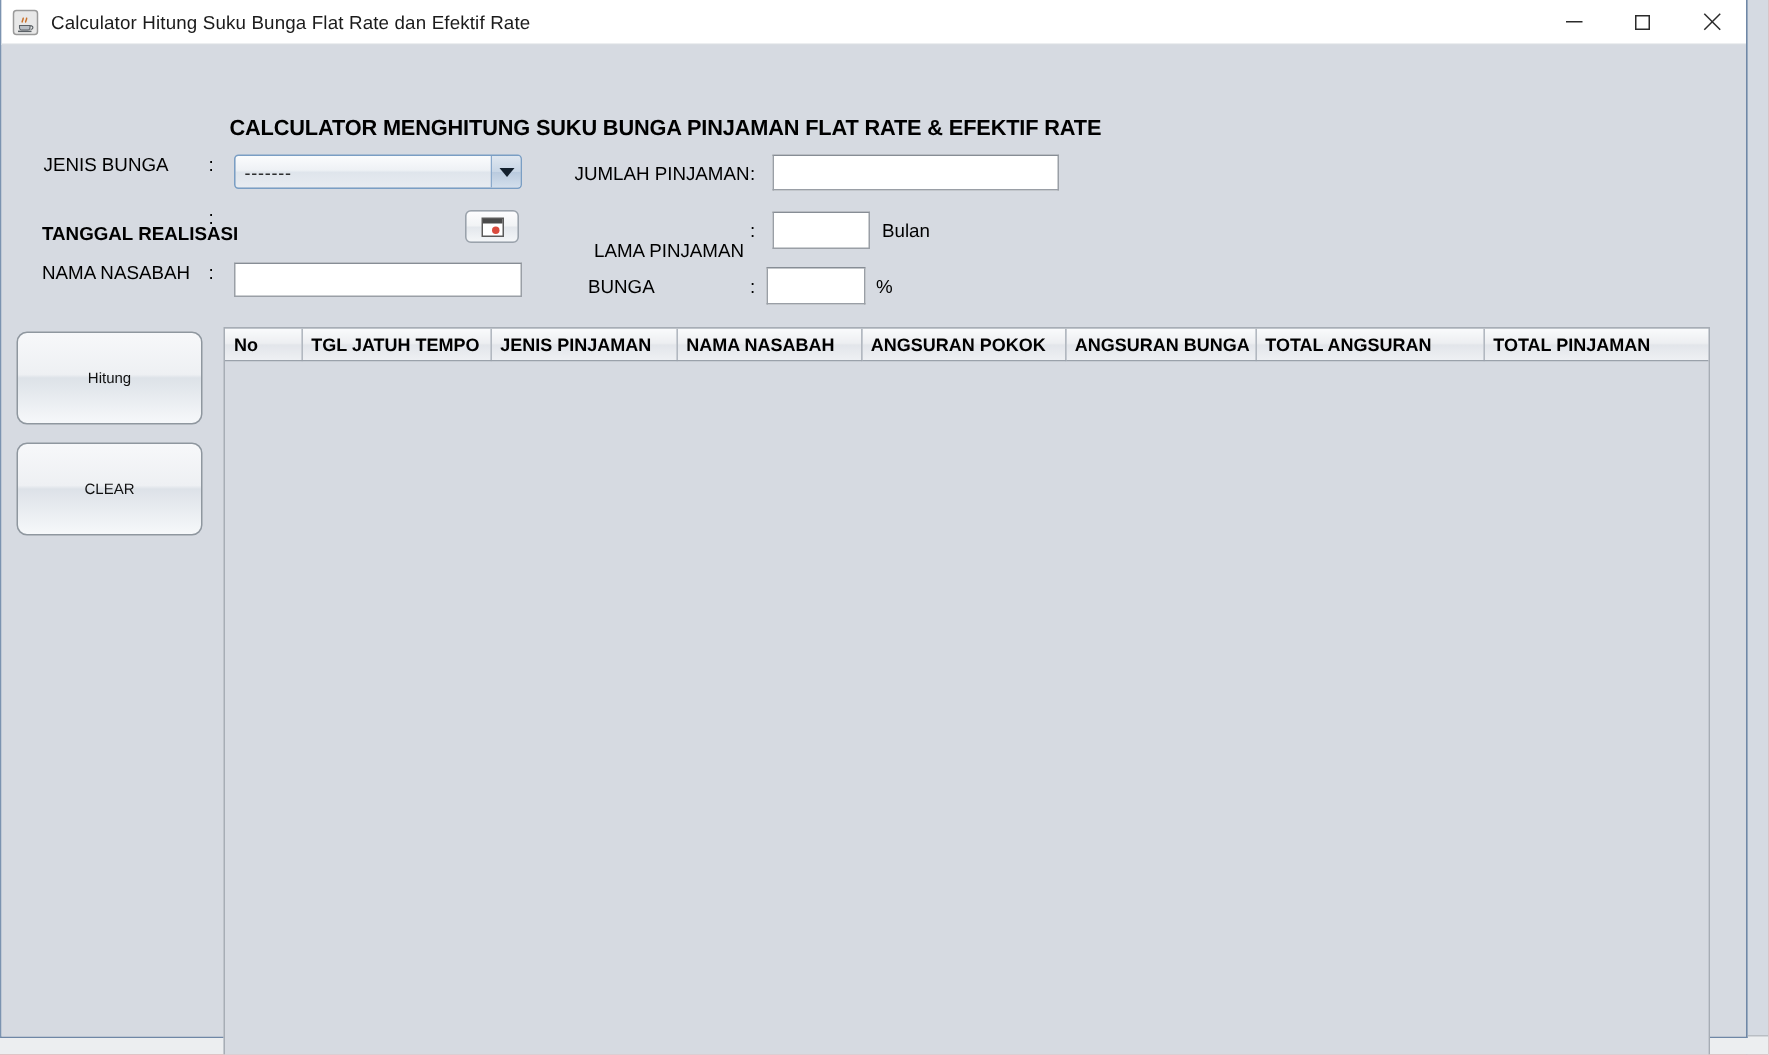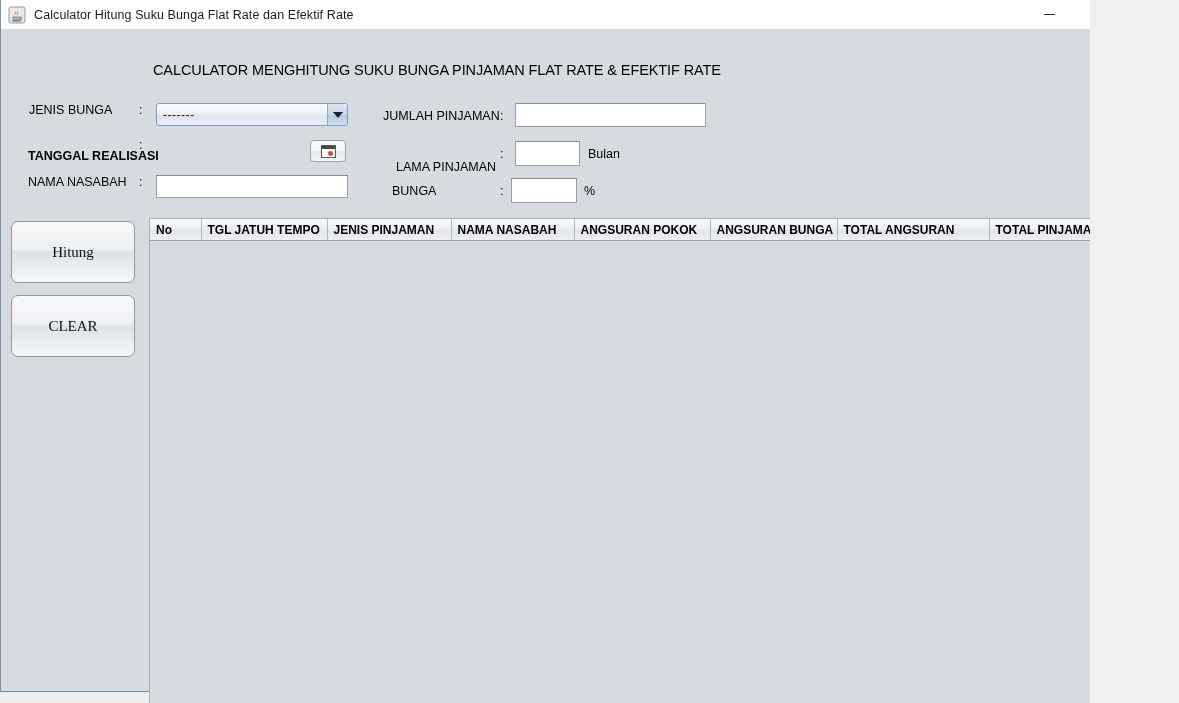"Calculator Hitung Suku Bunga Flat" #screen { width: 1090px -> 1179px }
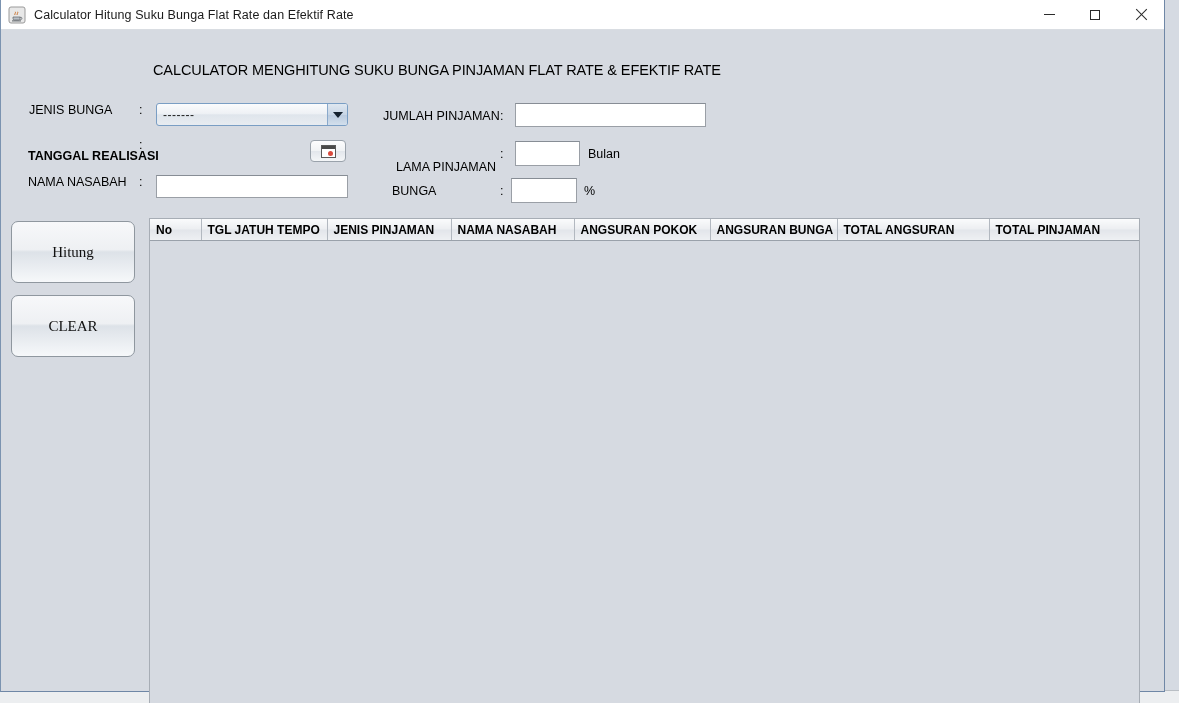"CALCULATOR MENGHITUNG SUKU BUNGA" .app-heading { font-weight: normal -> bold; top: 32px -> 48px }
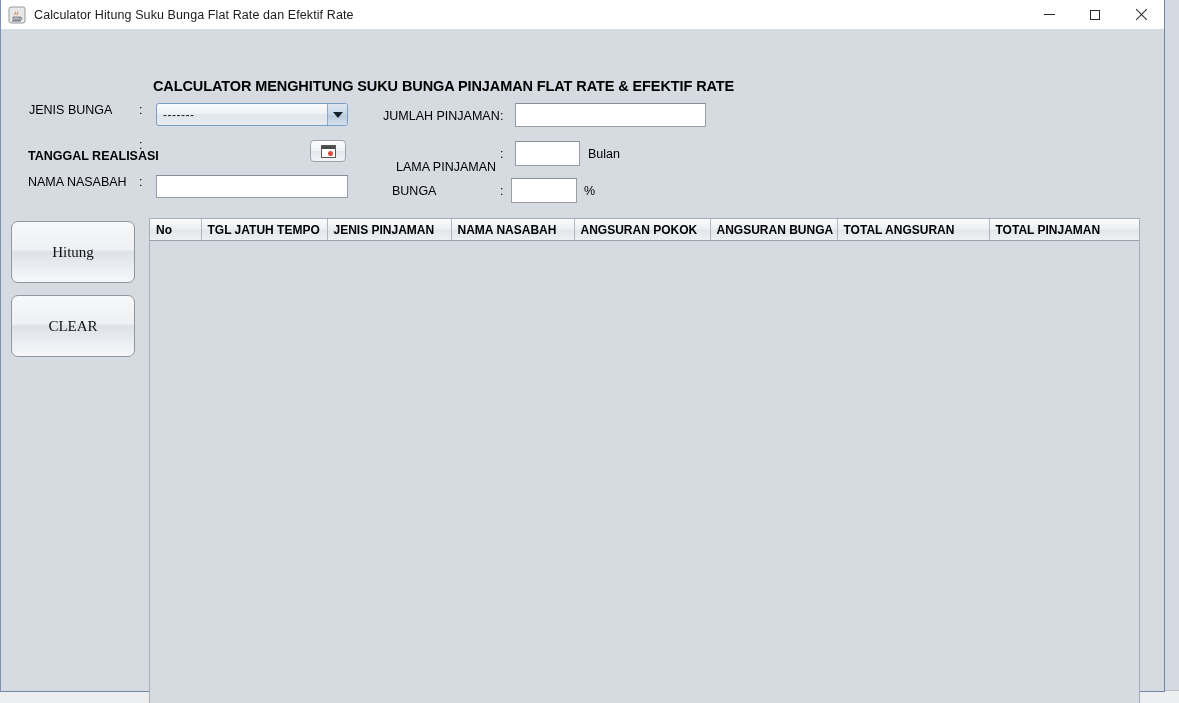"Hitung" .btn { font-family: Liberation Serif, serif -> Liberation Sans, sans-serif; font-size: 15px -> 10px }
